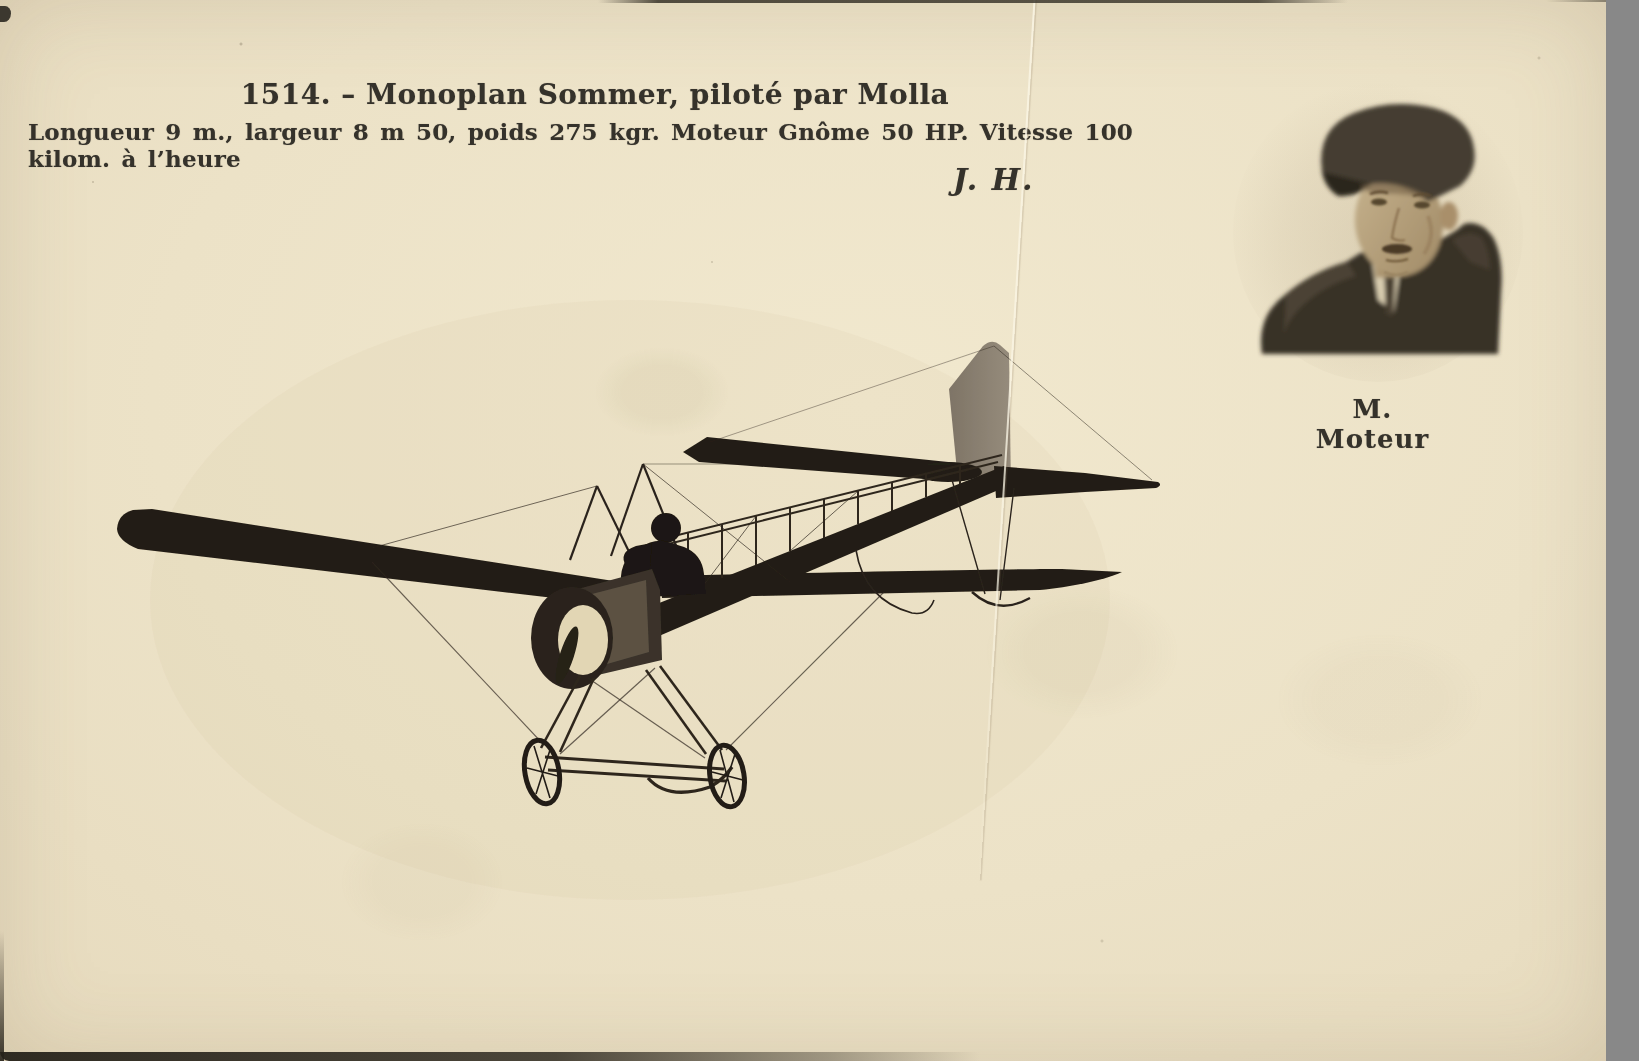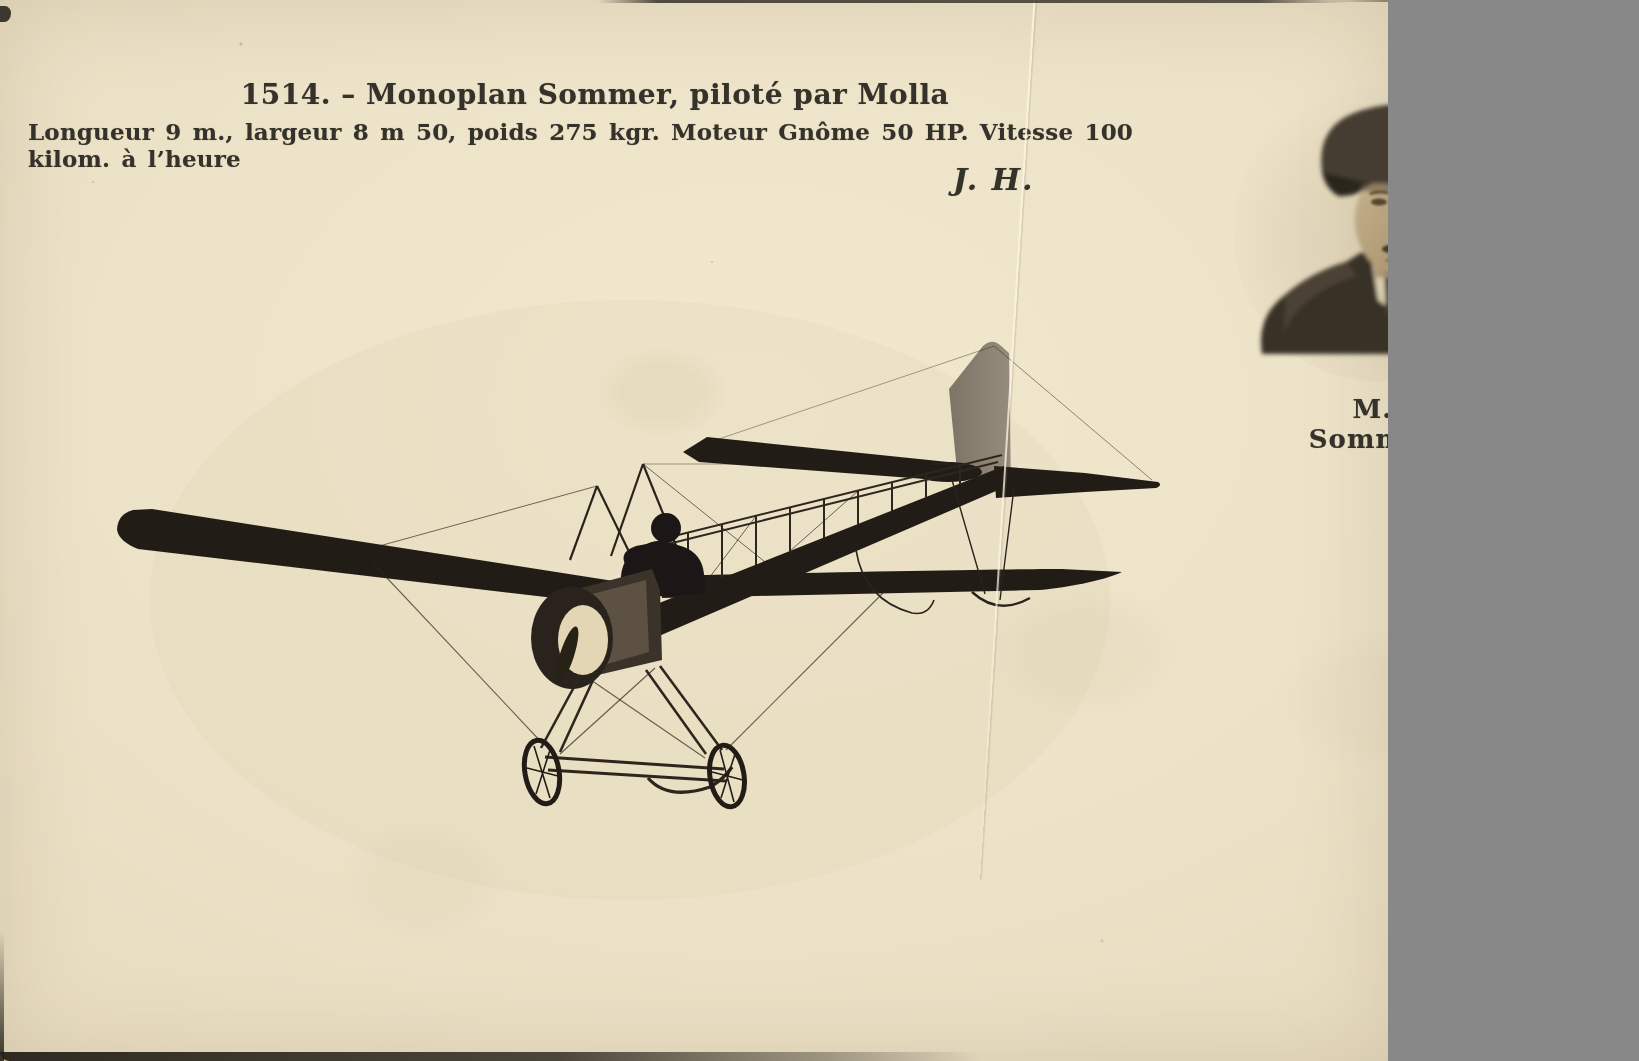"1514. – Monoplan Sommer, piloté" .card { width: 1388px -> 1606px }
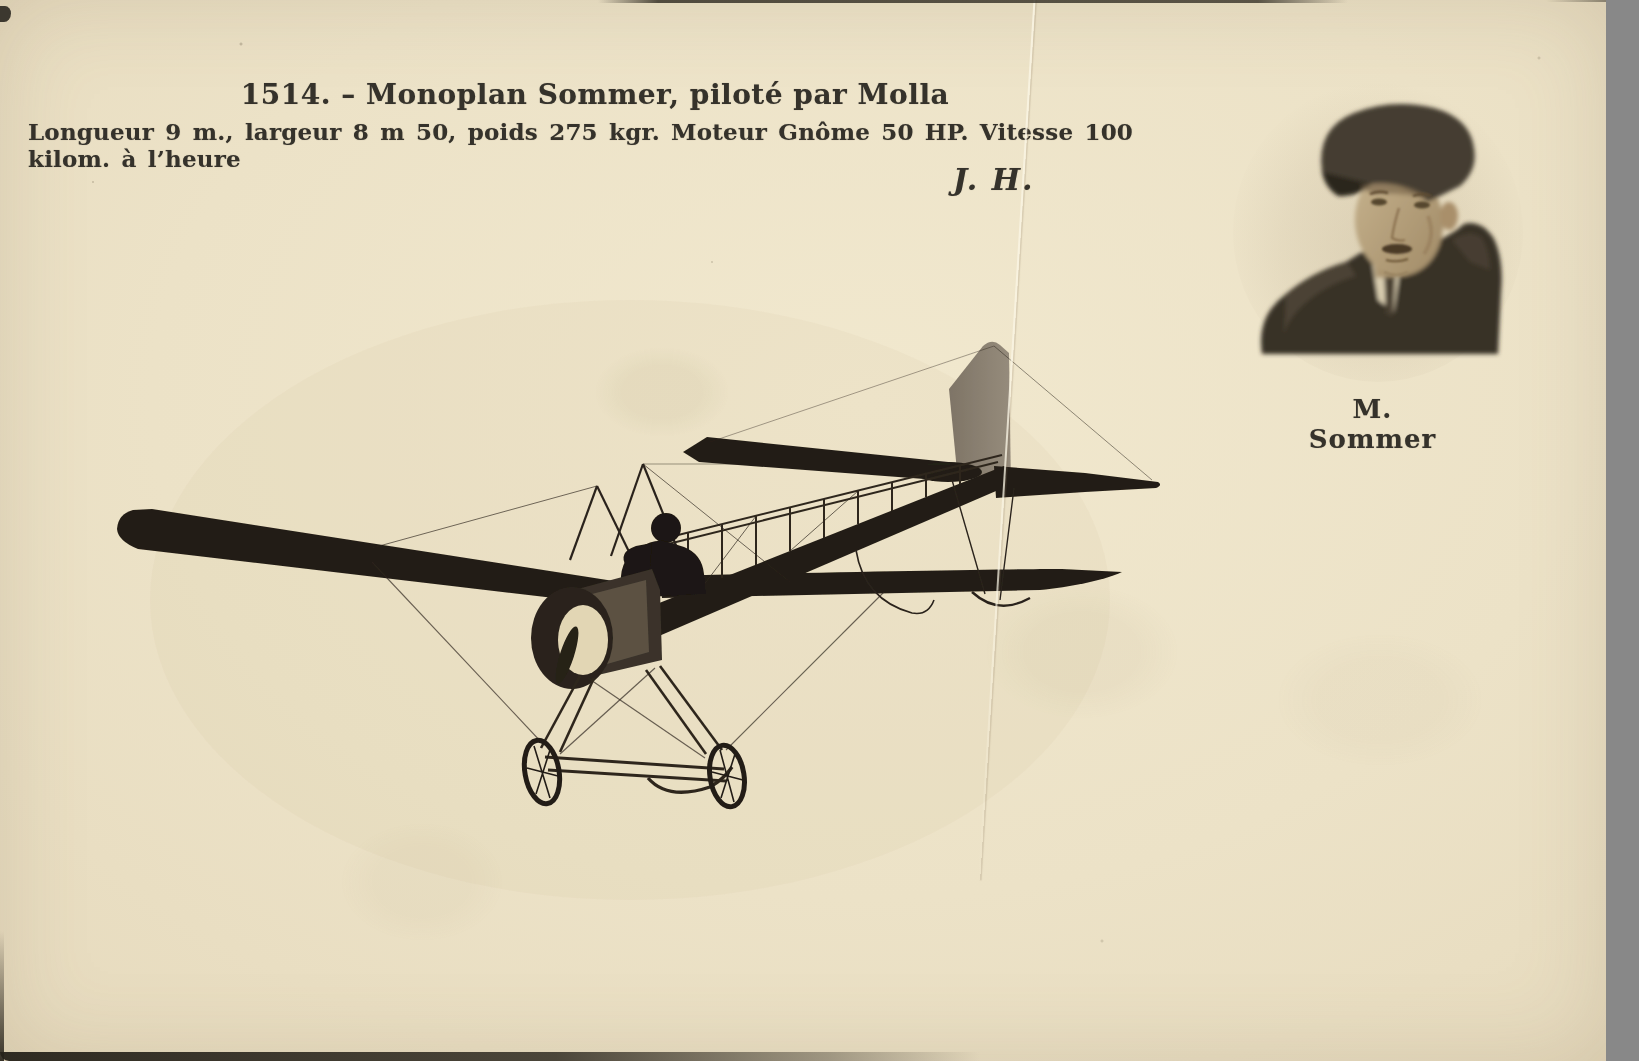"M. Sommer" div.txt { text: Sommer -> Moteur }
